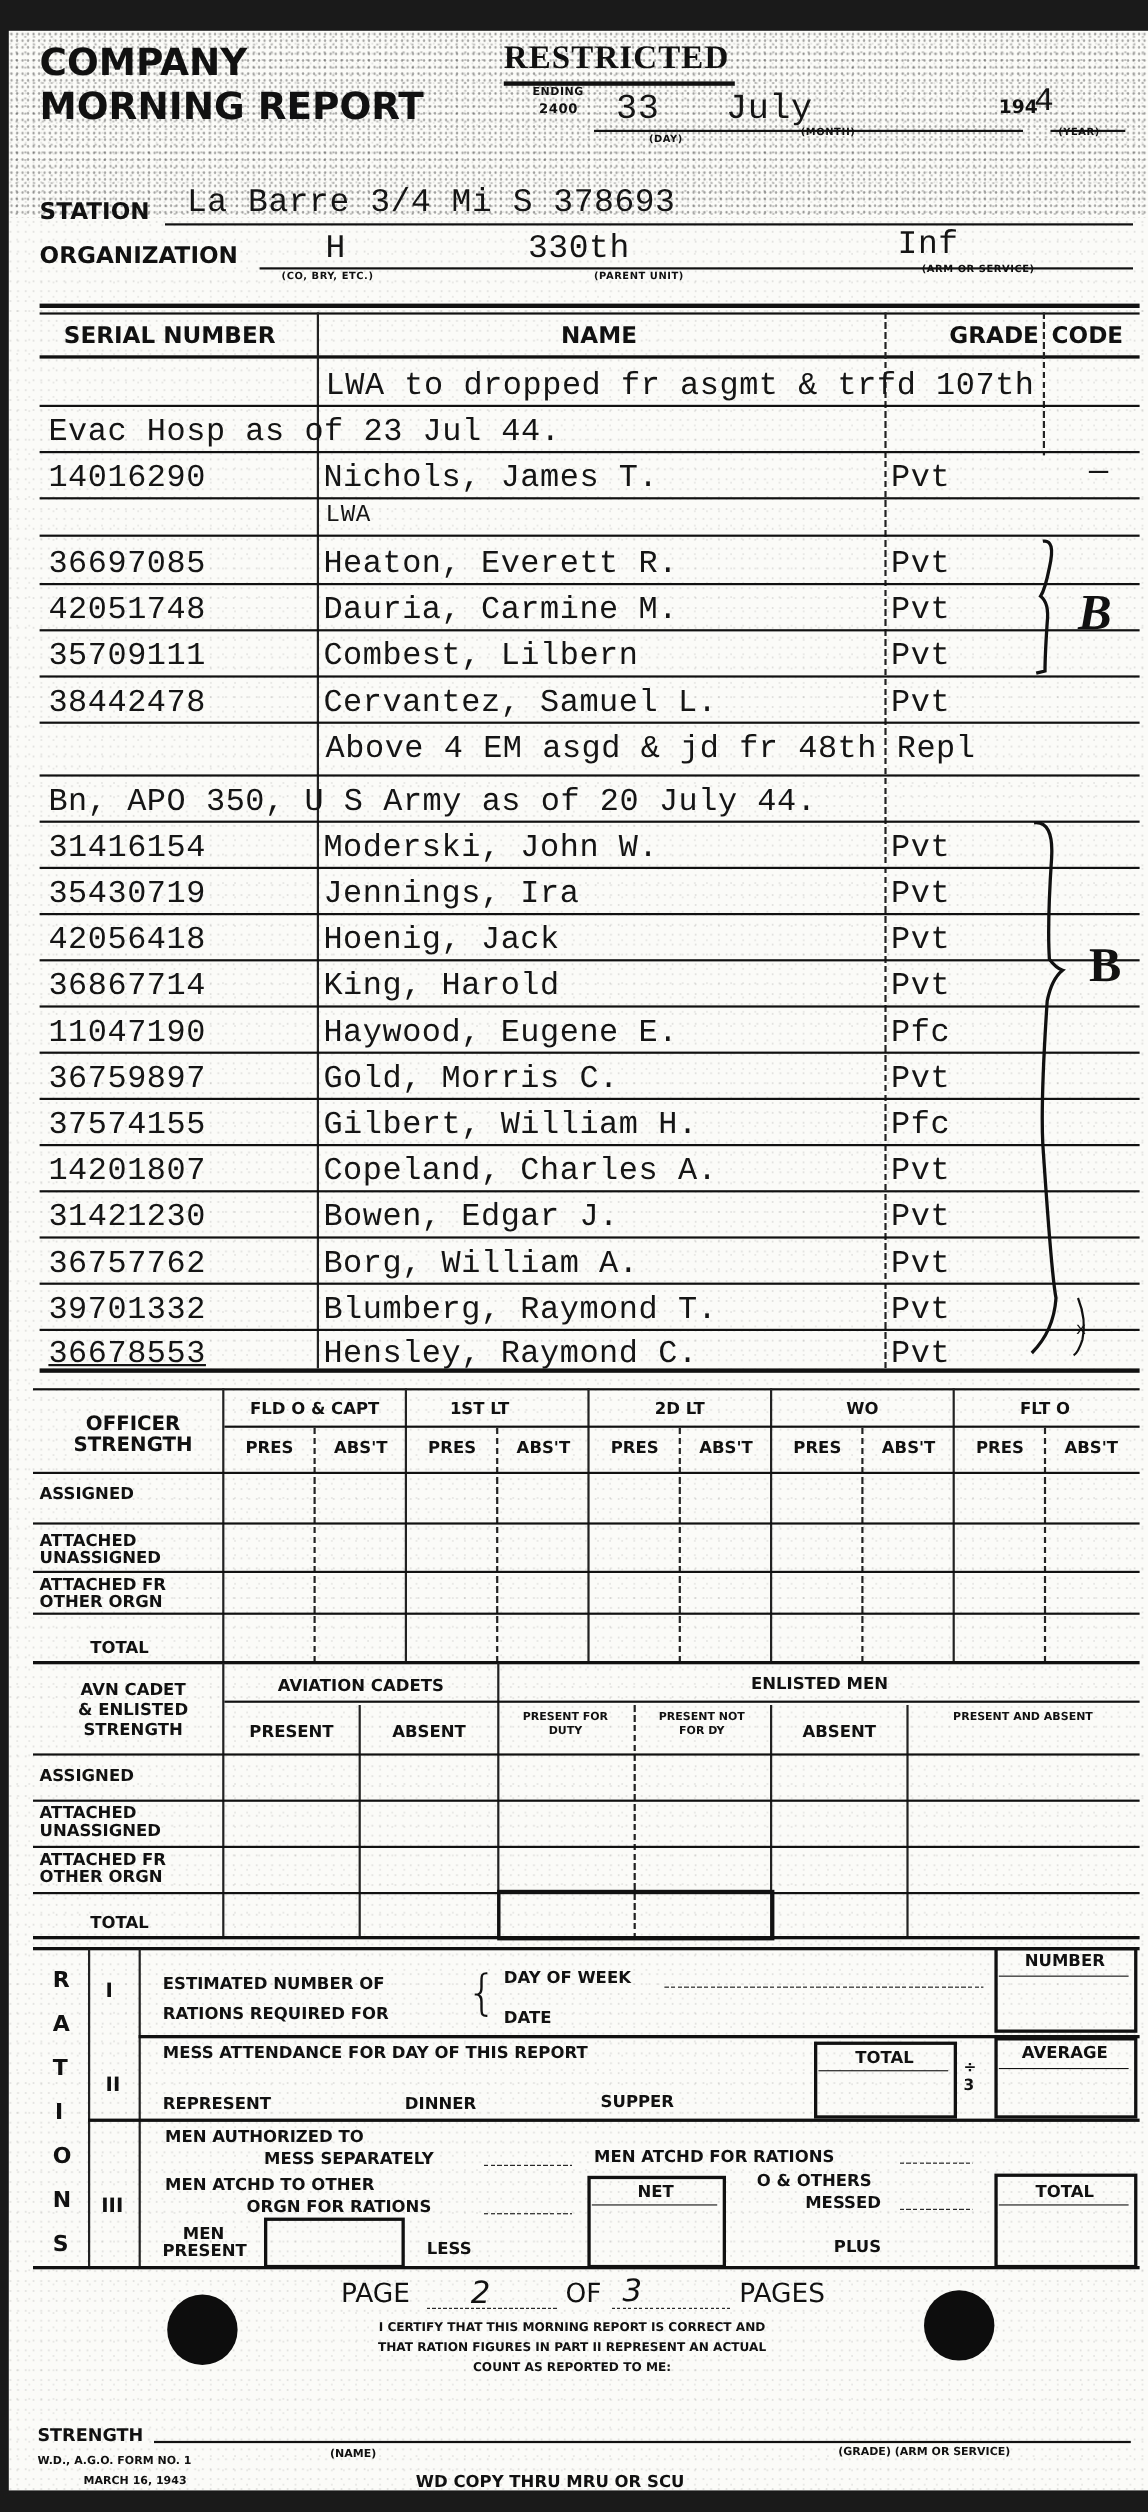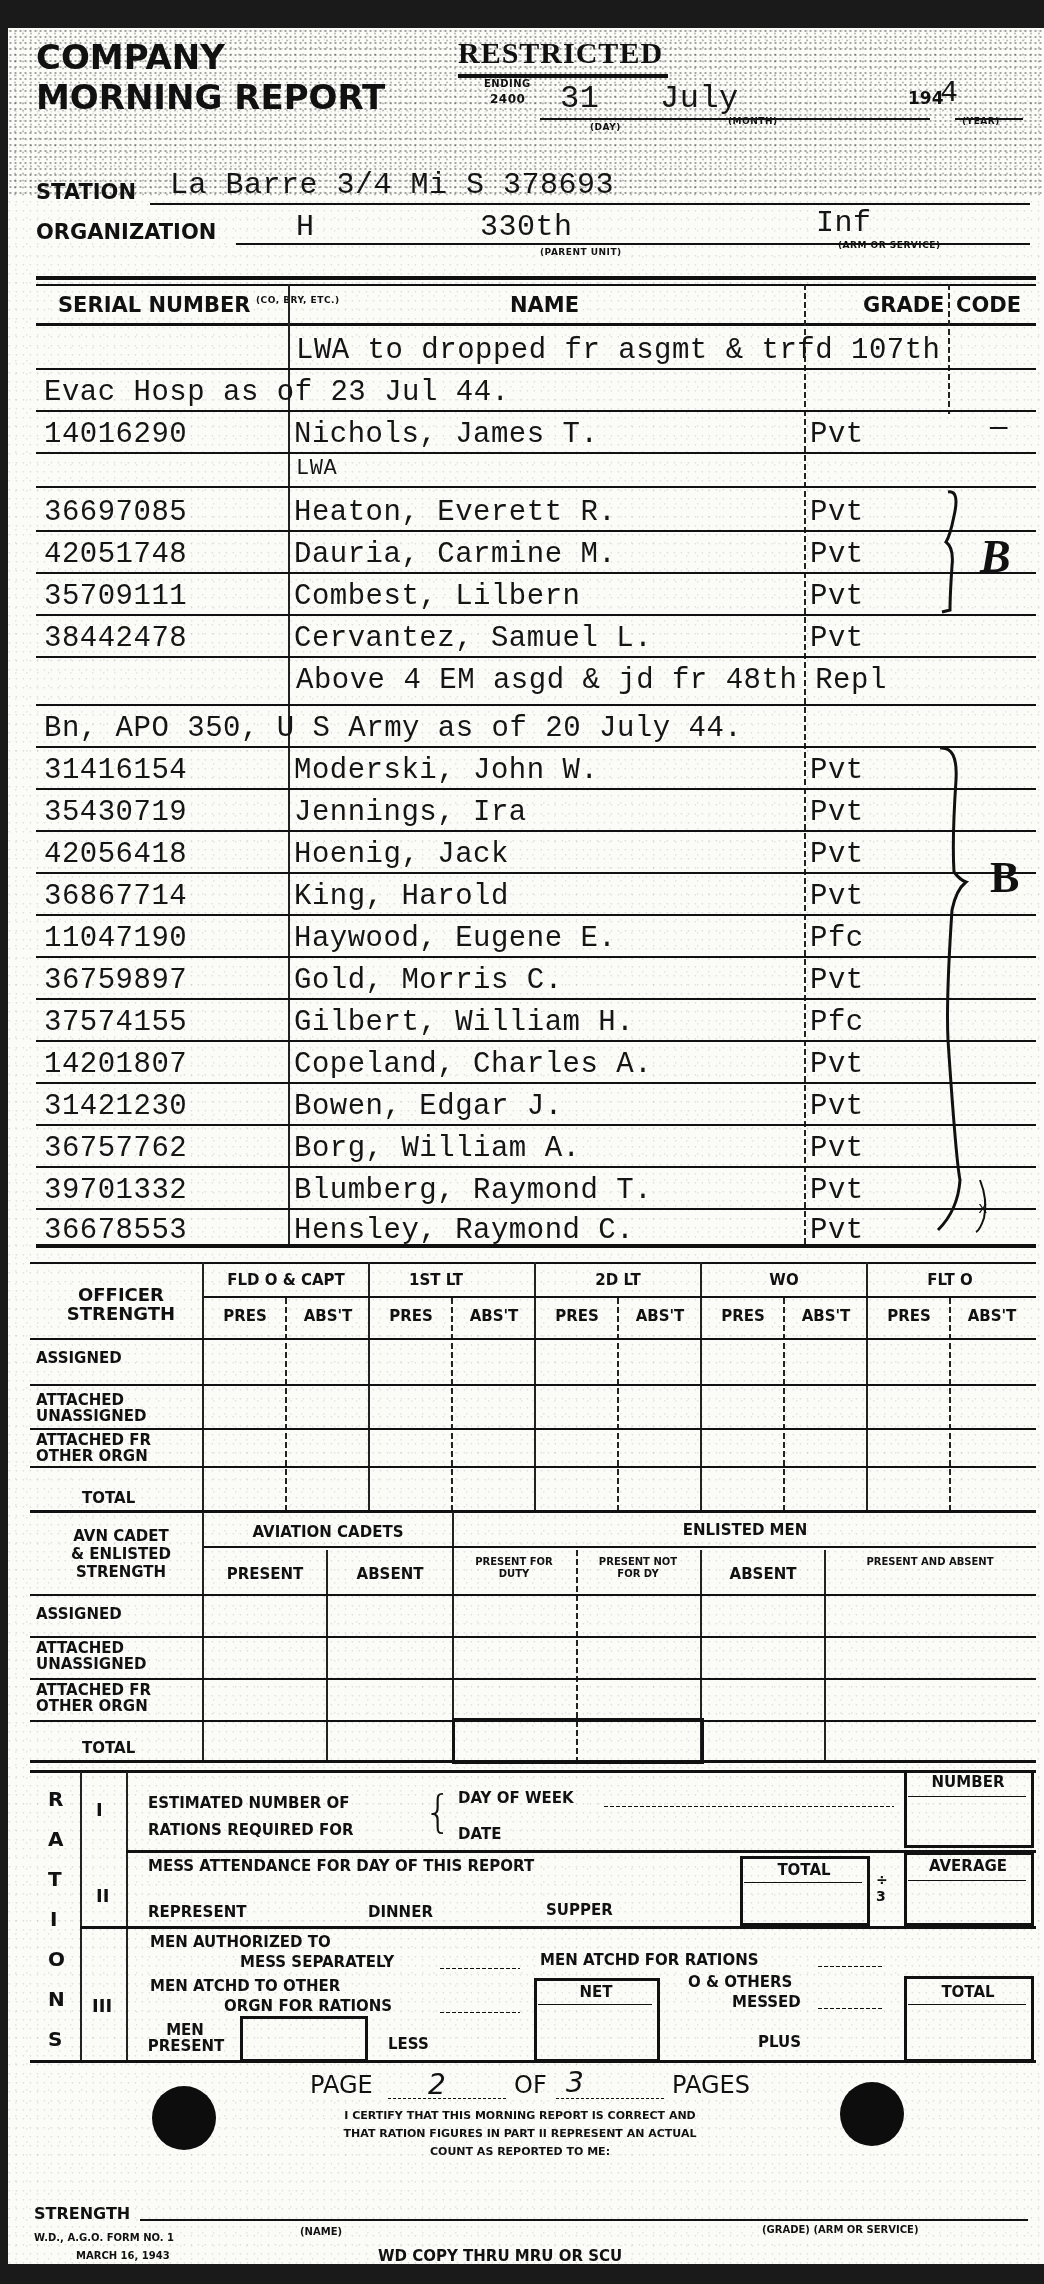"31" div.abs { text: 31 -> 33 }
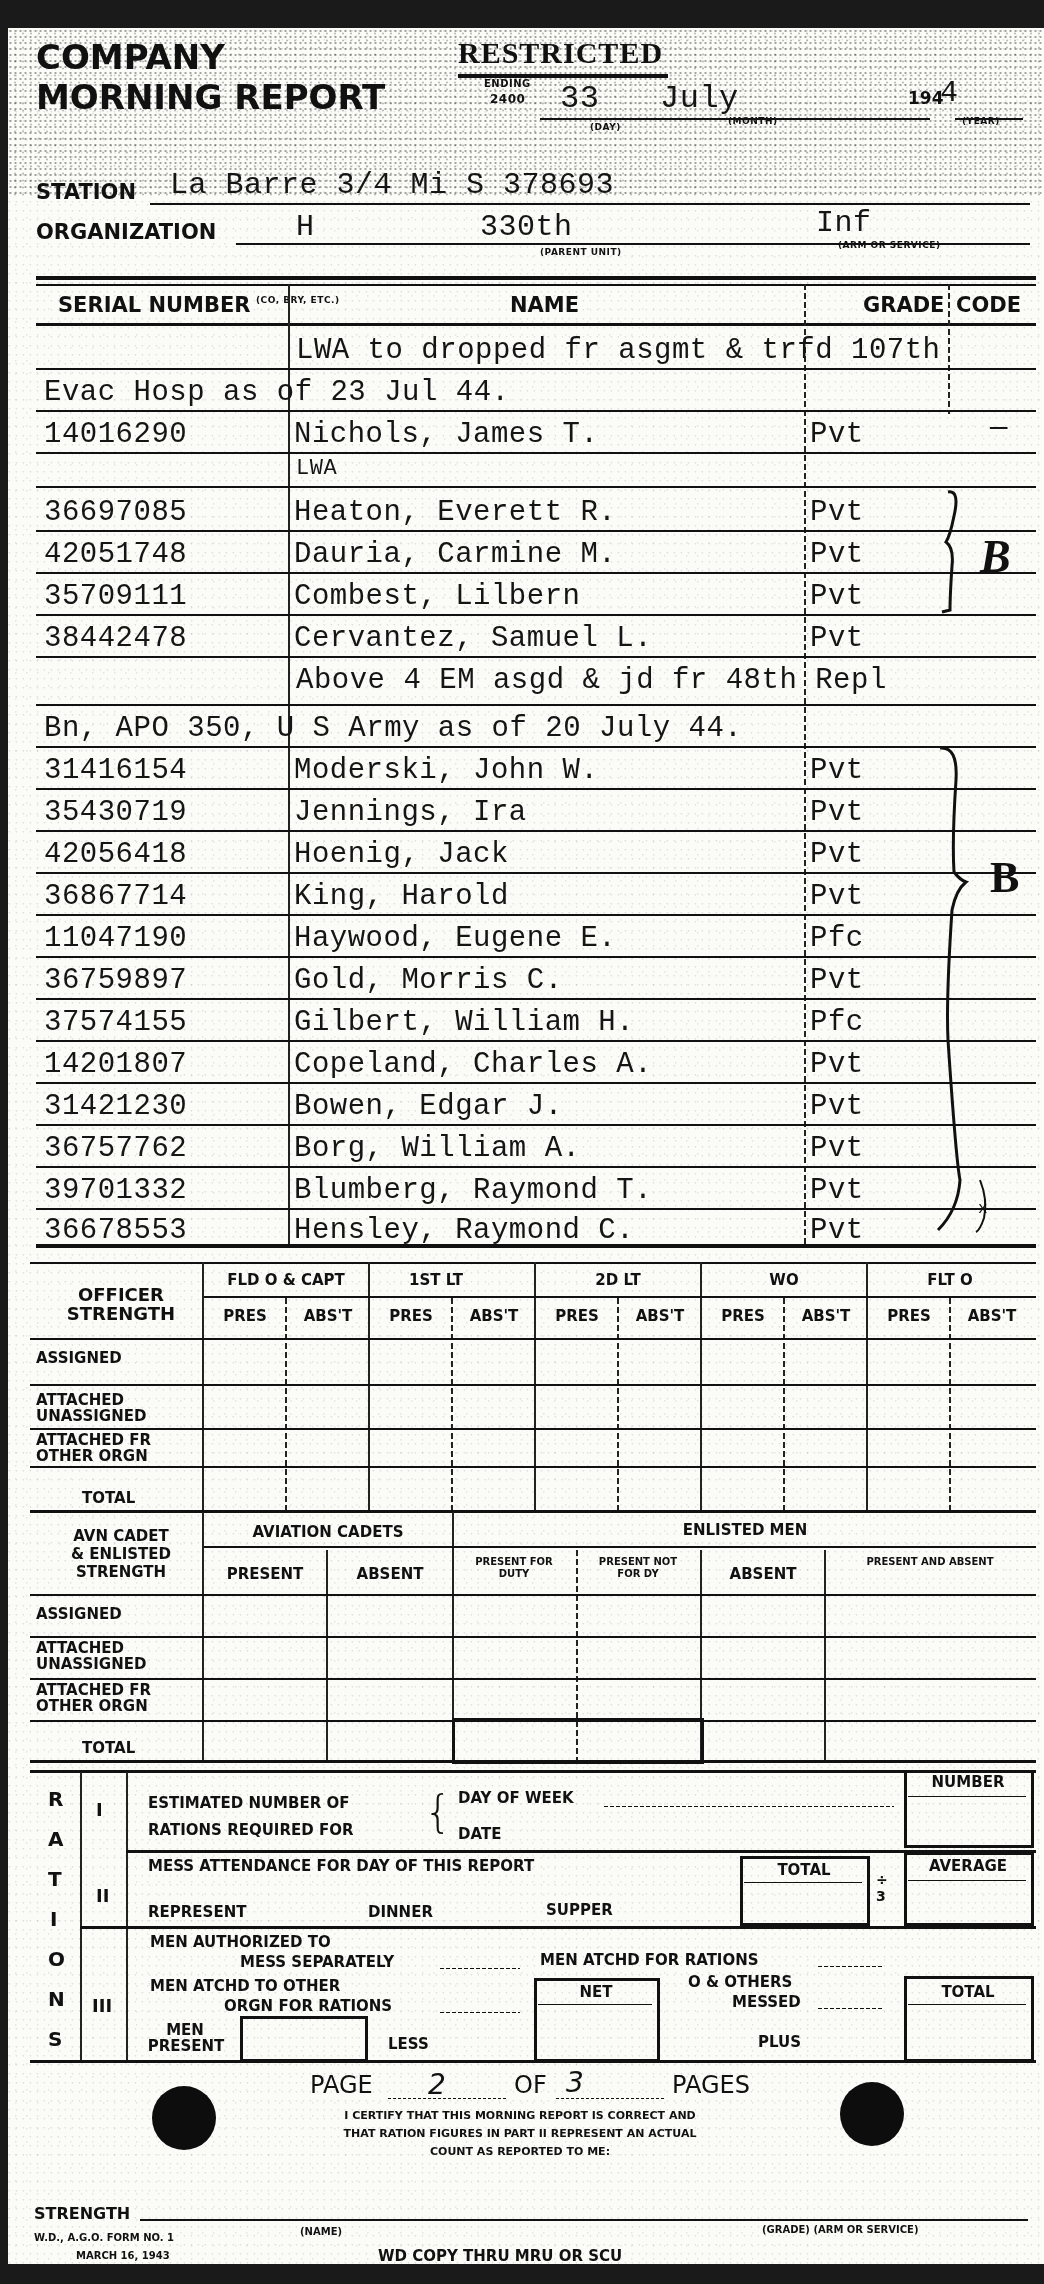"(CO, BRY, ETC.)" div.abs { margin-top: 48px -> none }
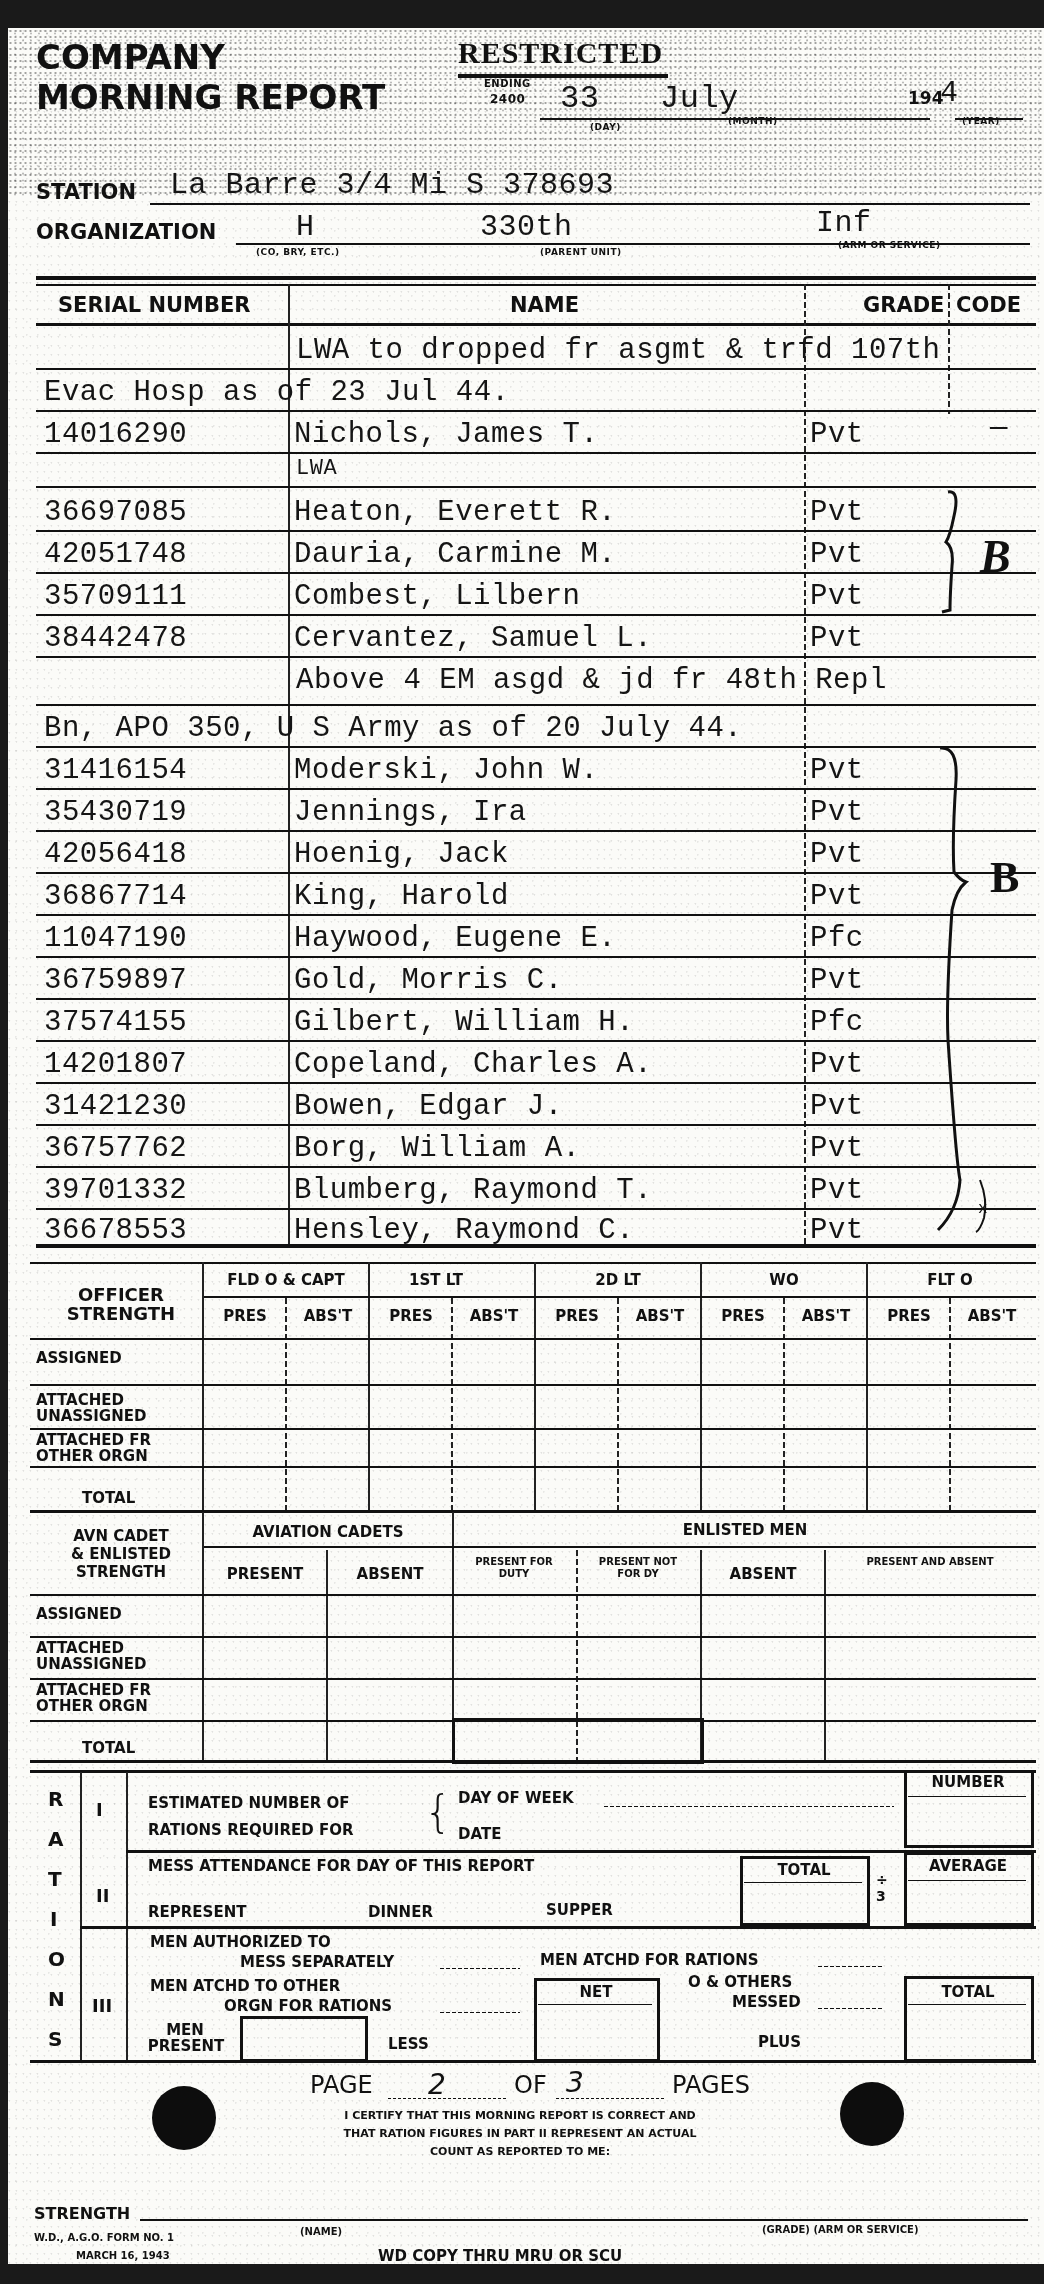"36678553" div.abs { text-decoration: none -> underline }
